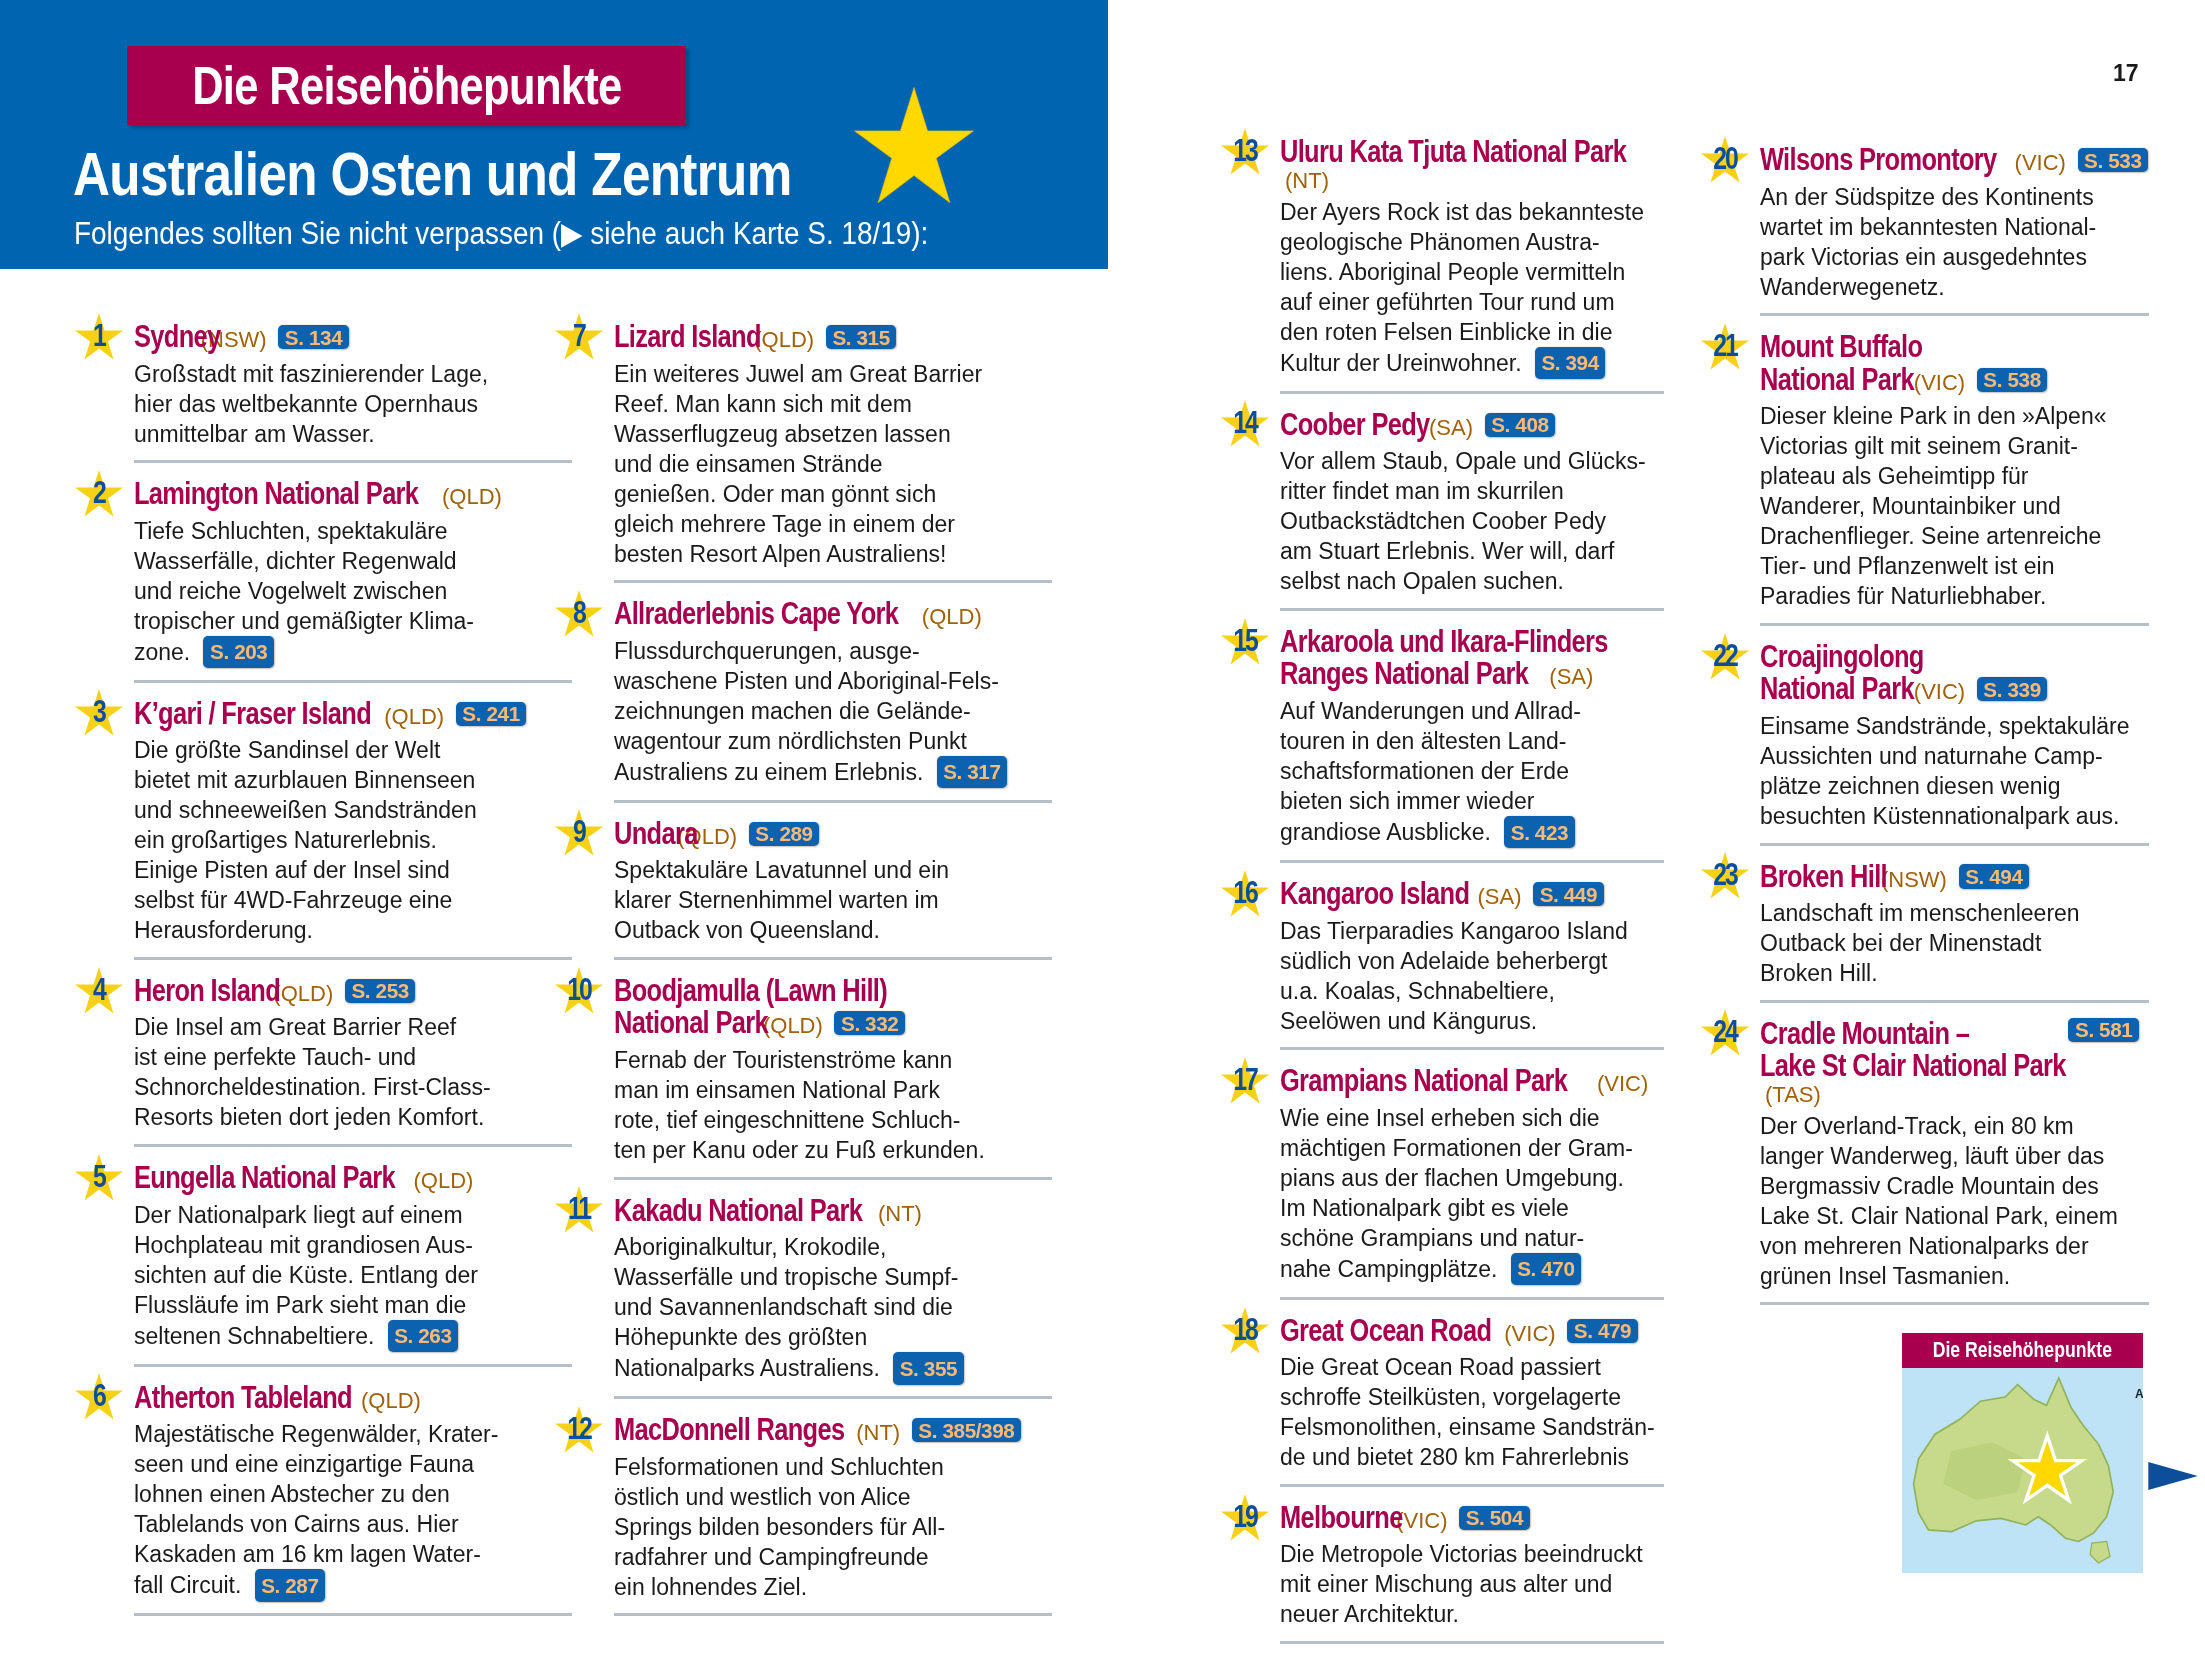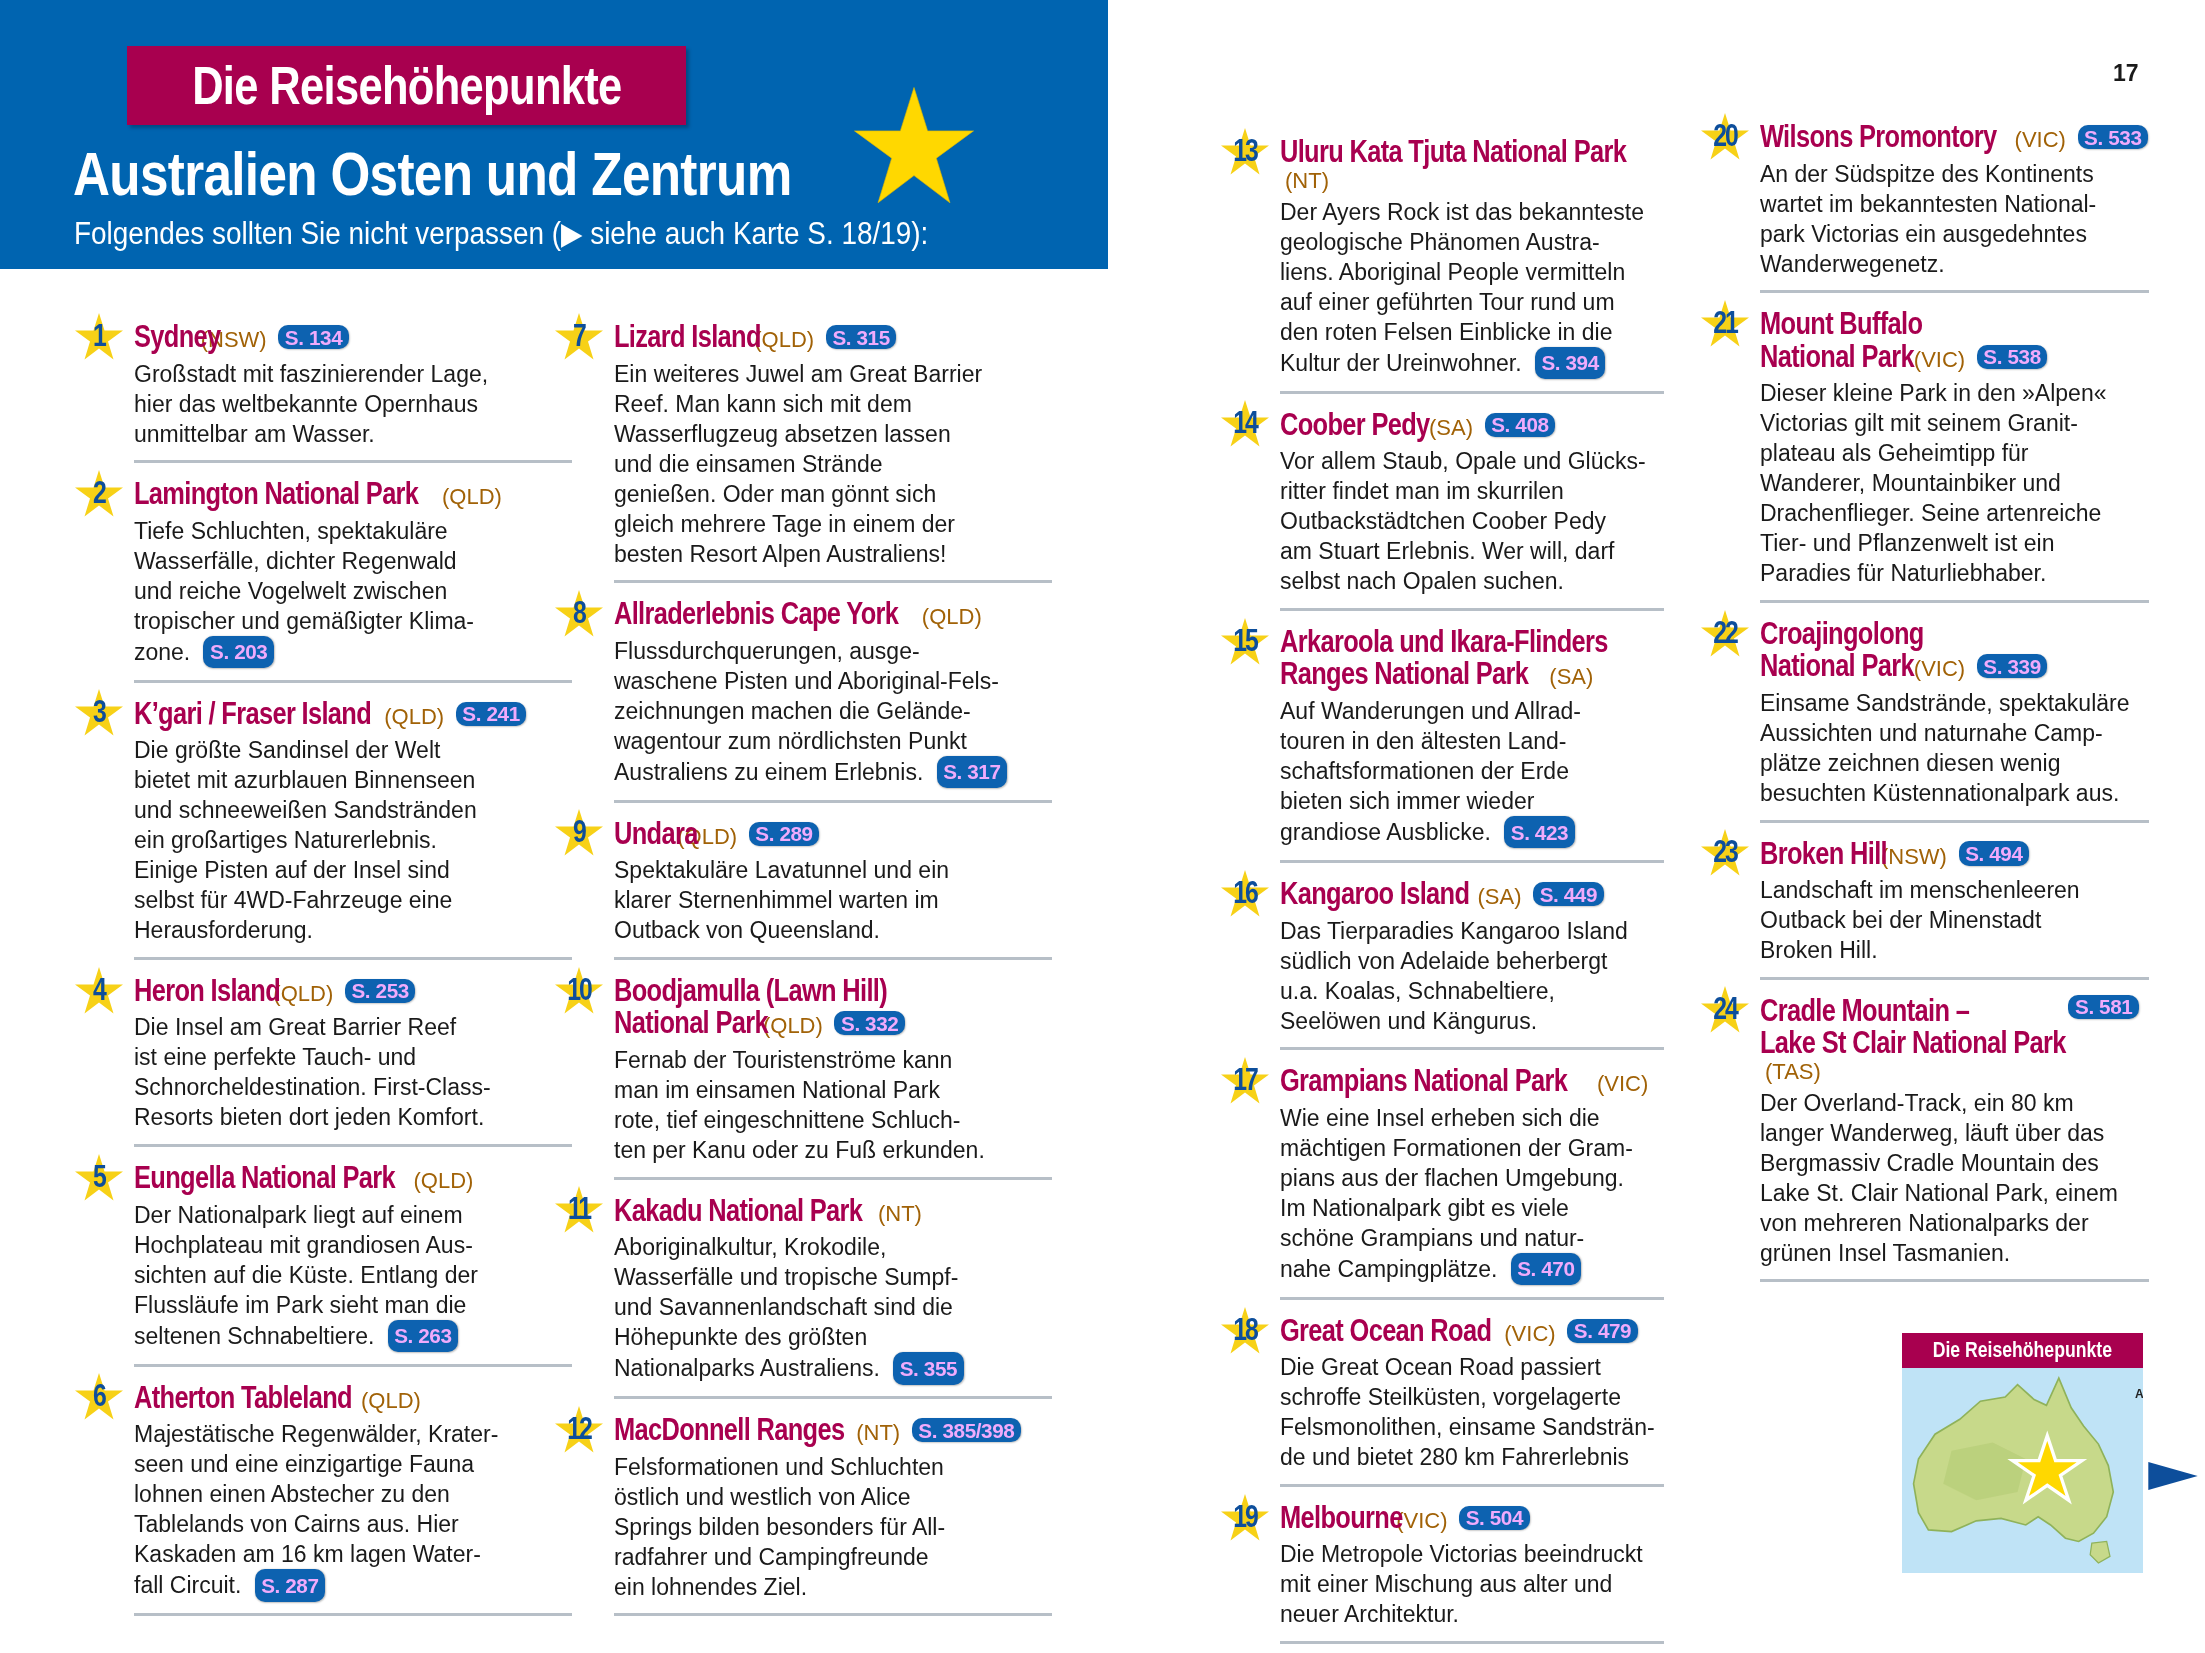"20" .col4 { top: 121px -> 144px }
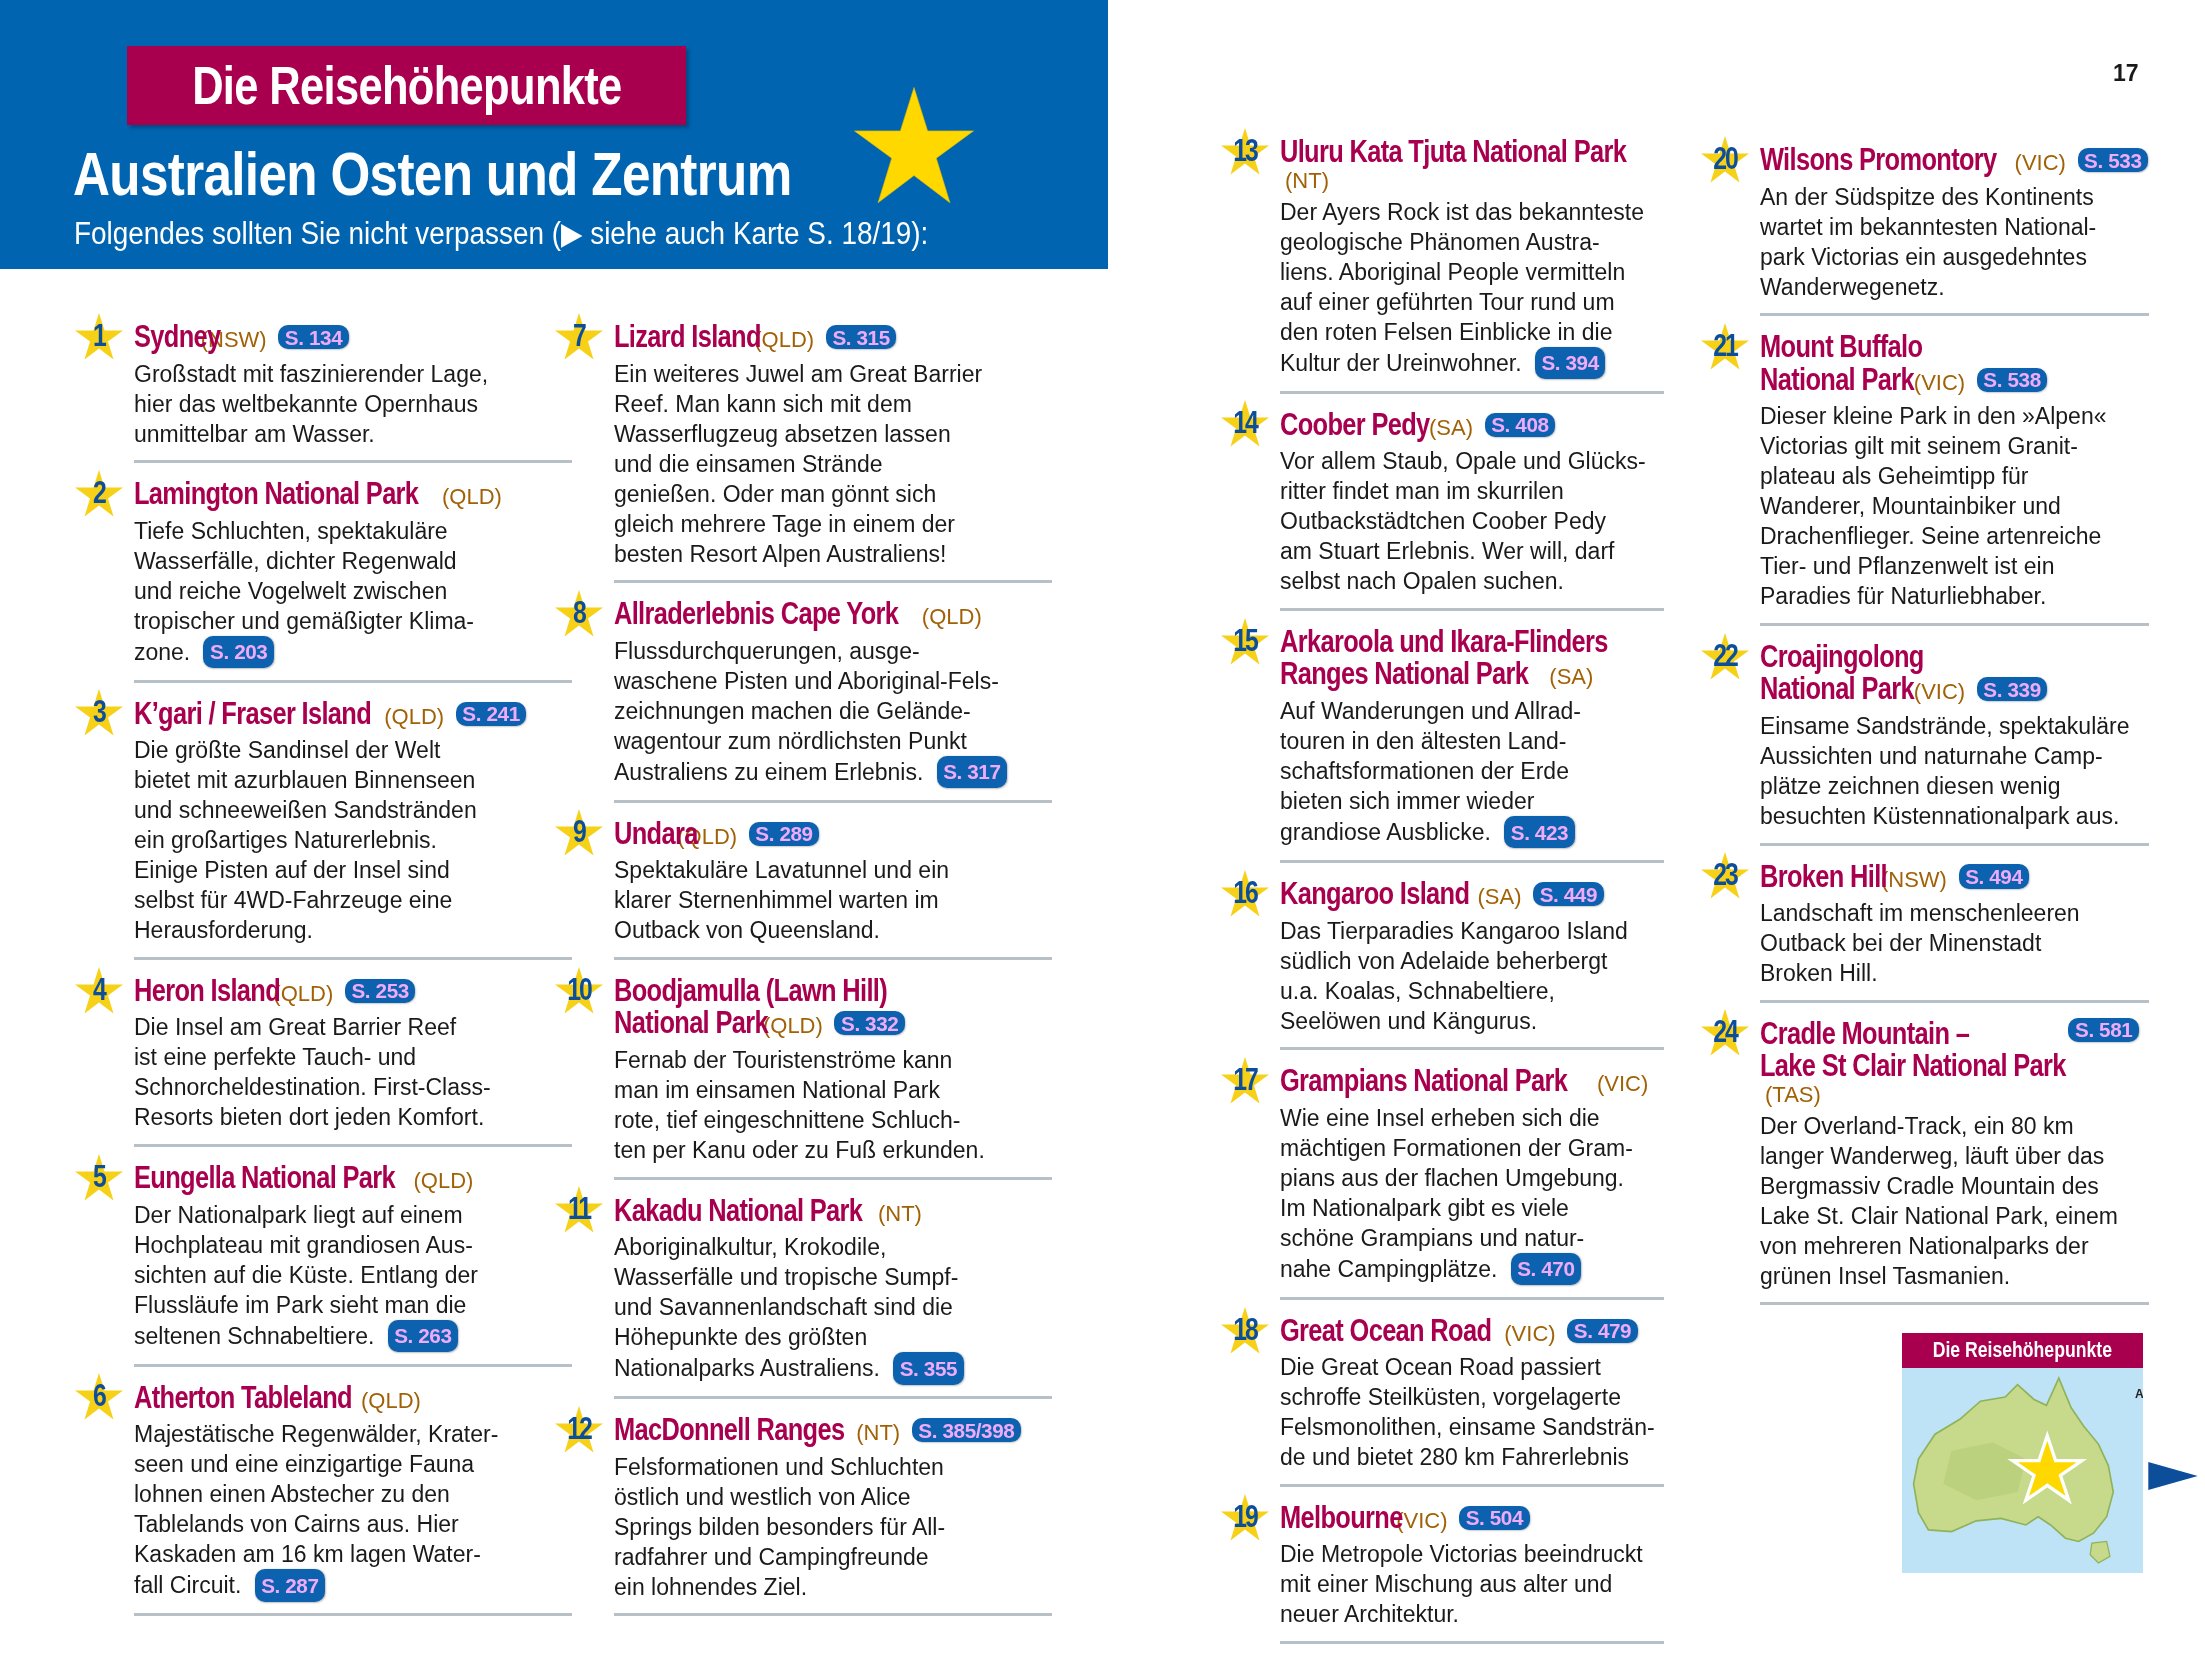"S. 533" .page-ref { border-radius: 10px -> 5px; color: #f0abfc -> #fdba74 }
